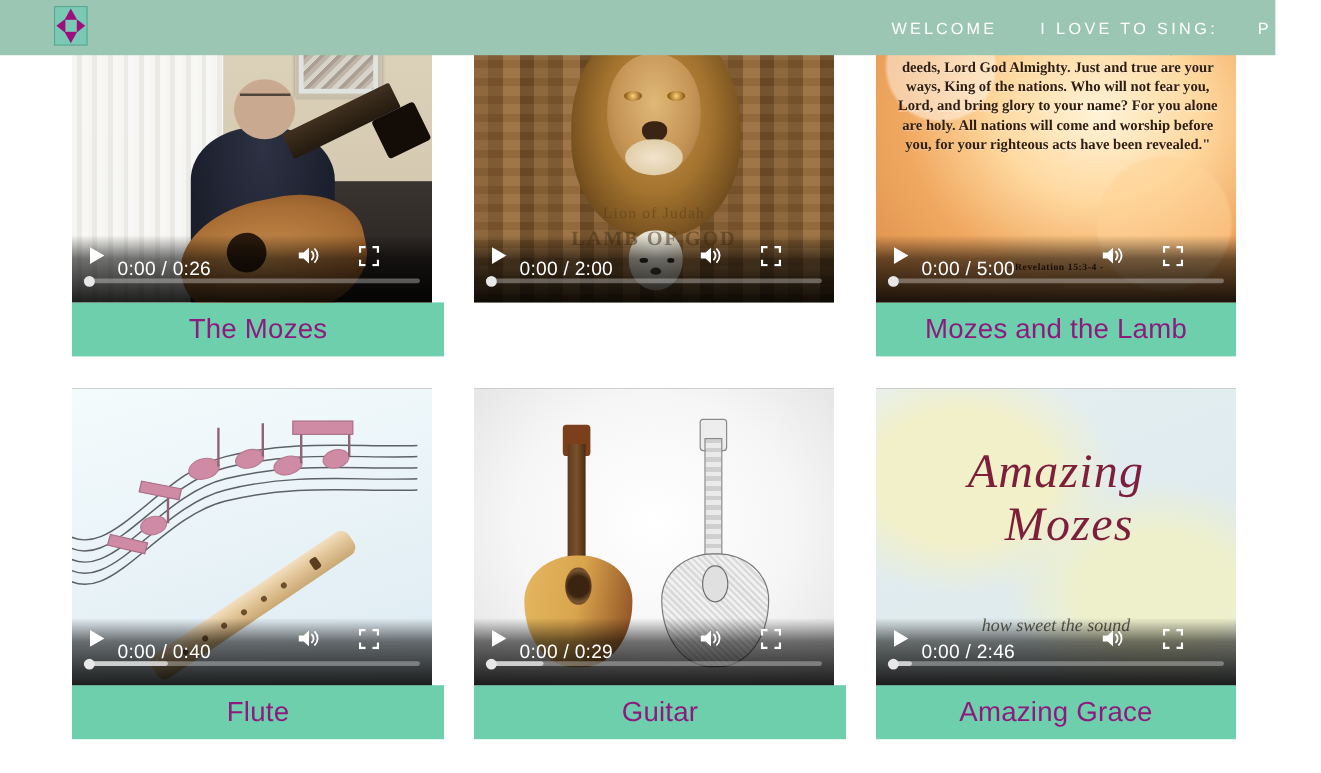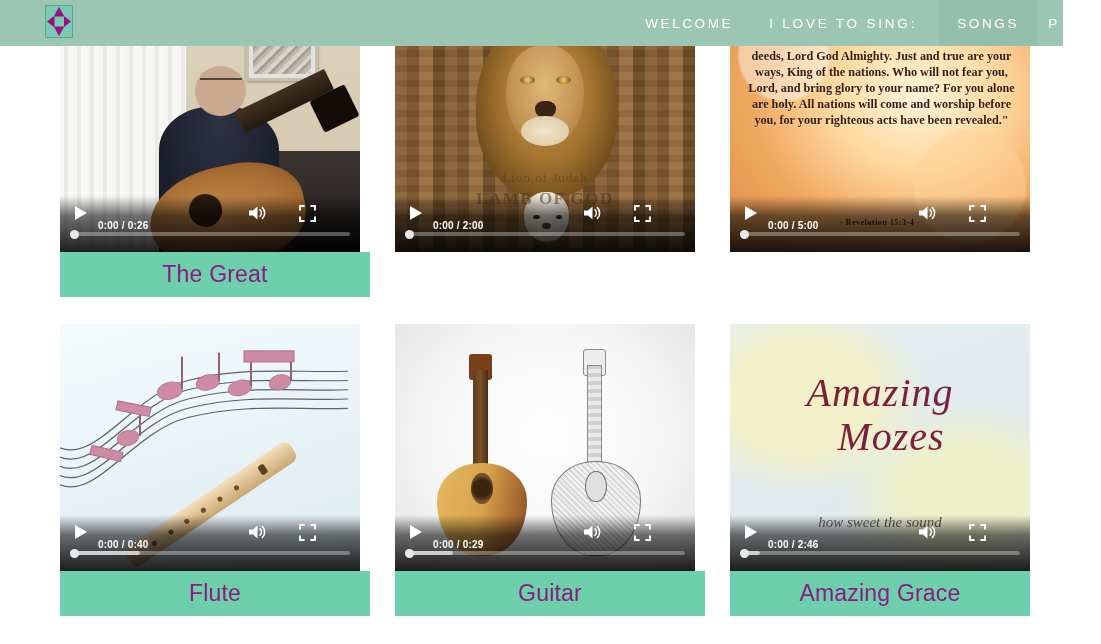"SONGS" div.nav-item { html: <div>SONGS</div> -> none }
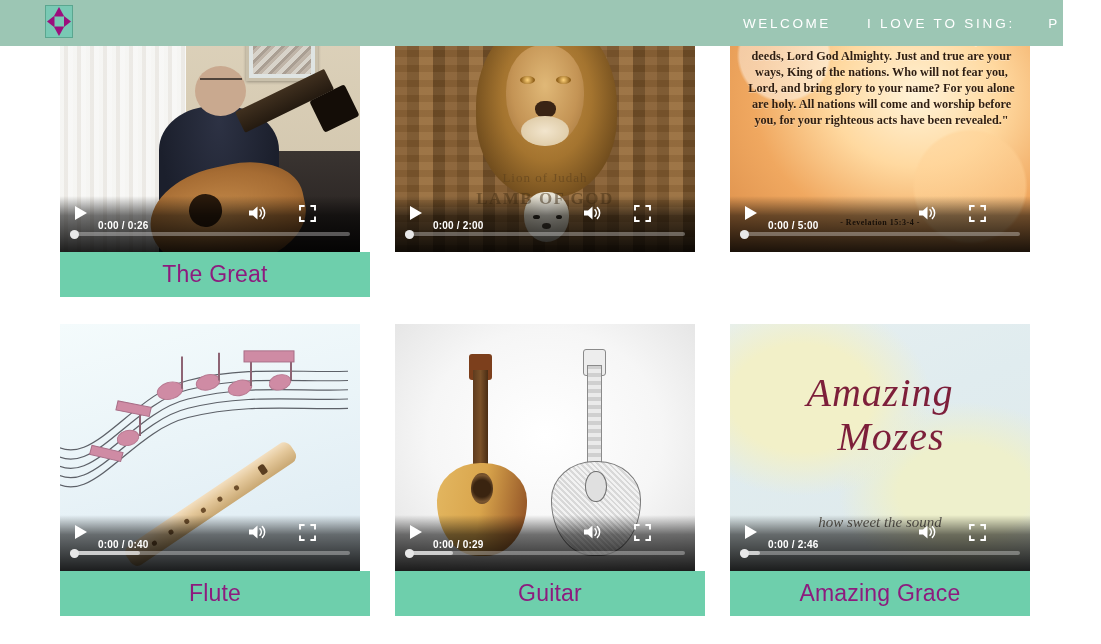"0:00 / 0:26" .ctl-time { font-size: 10px -> 16px; font-weight: 700 -> 400 }
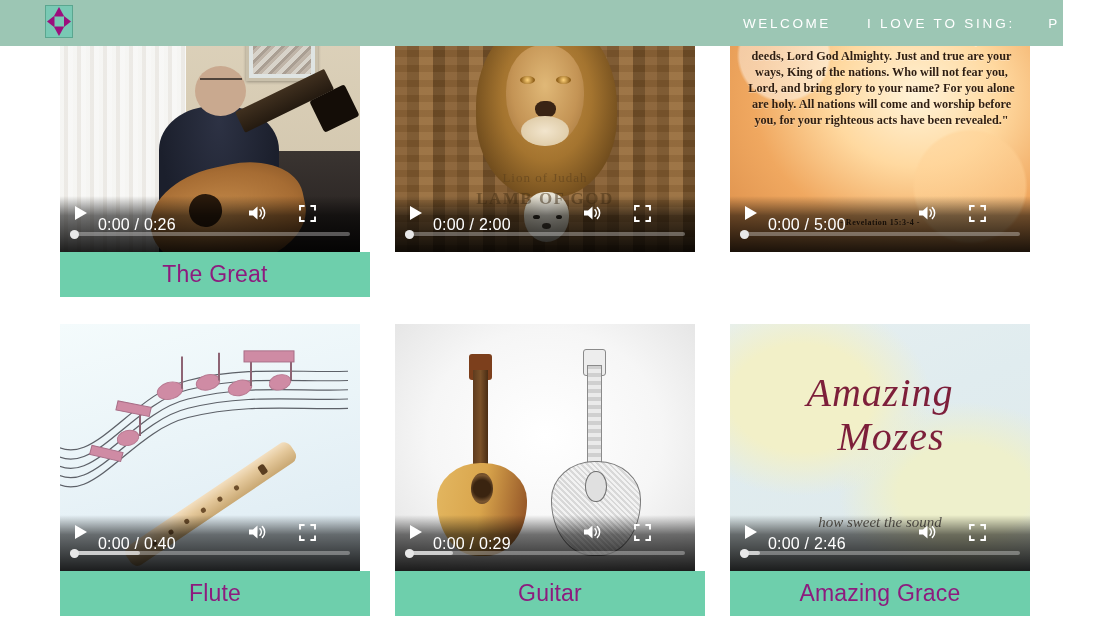"The Great" span.title-text { text: Great -> Mozes }
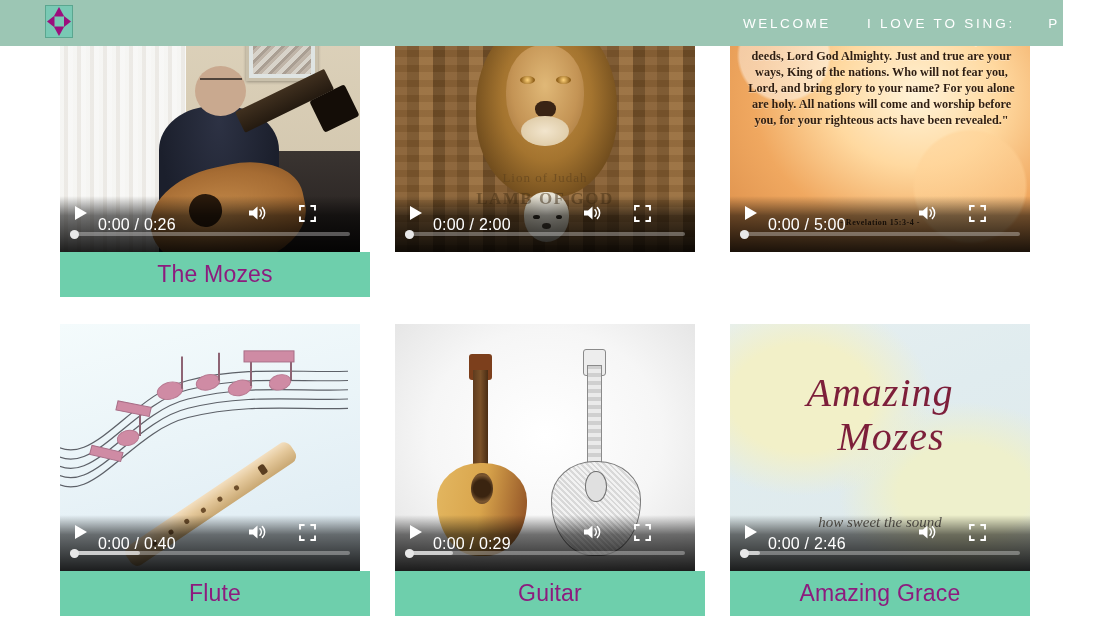"Mozes and the Lamb" div.title-band { html: none -> <div> <span>Mozes and the Lamb</span> </div> }
